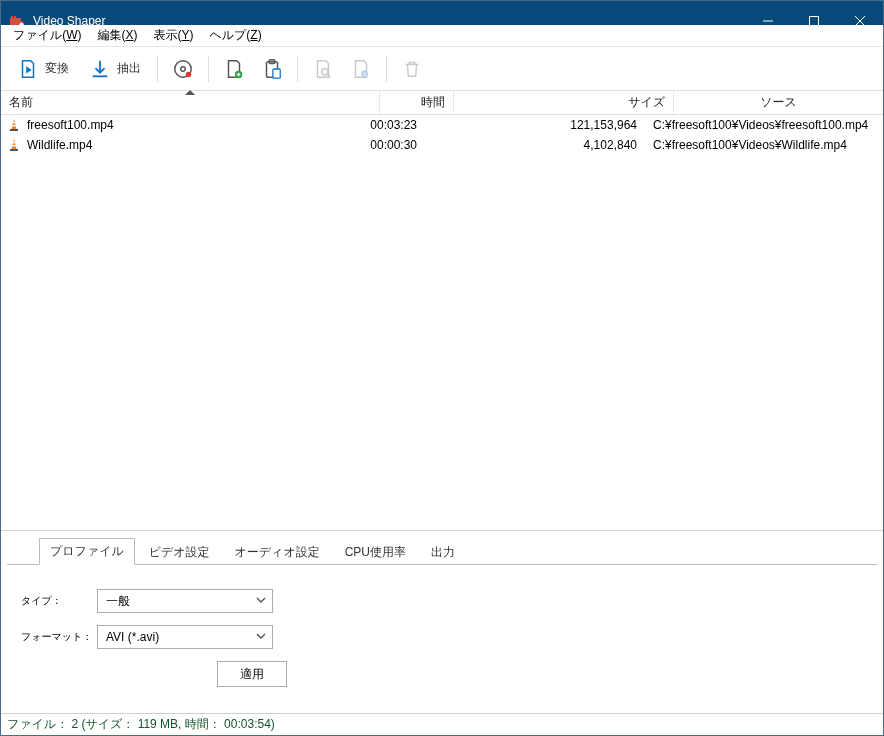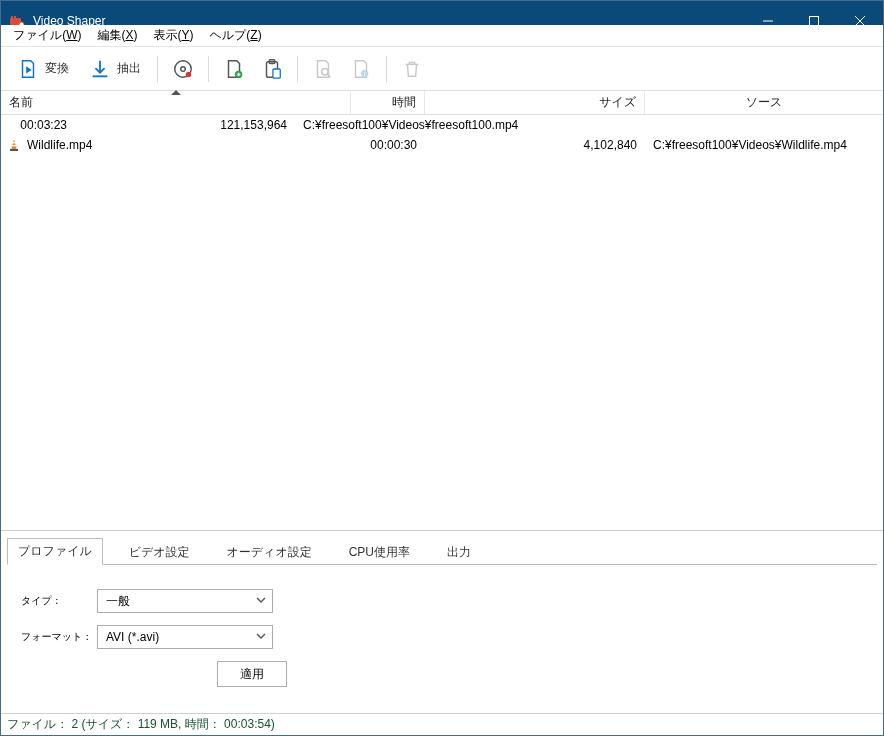"名前" .lh-name { width: 350px -> 379px }
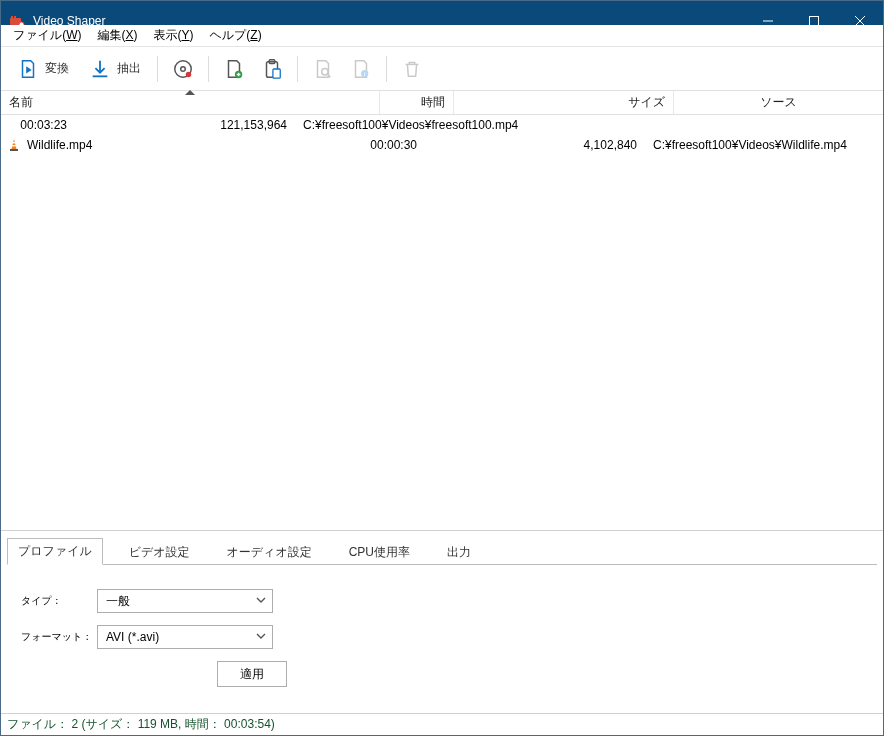"freesoft100.mp4" div.c-name { html: none -> <div> <span> <svg> <polygon></polygon> <rect></rect> <rect></rect> <rect></rect> </svg> </span> <span>freesoft100.mp4</span> </div> }
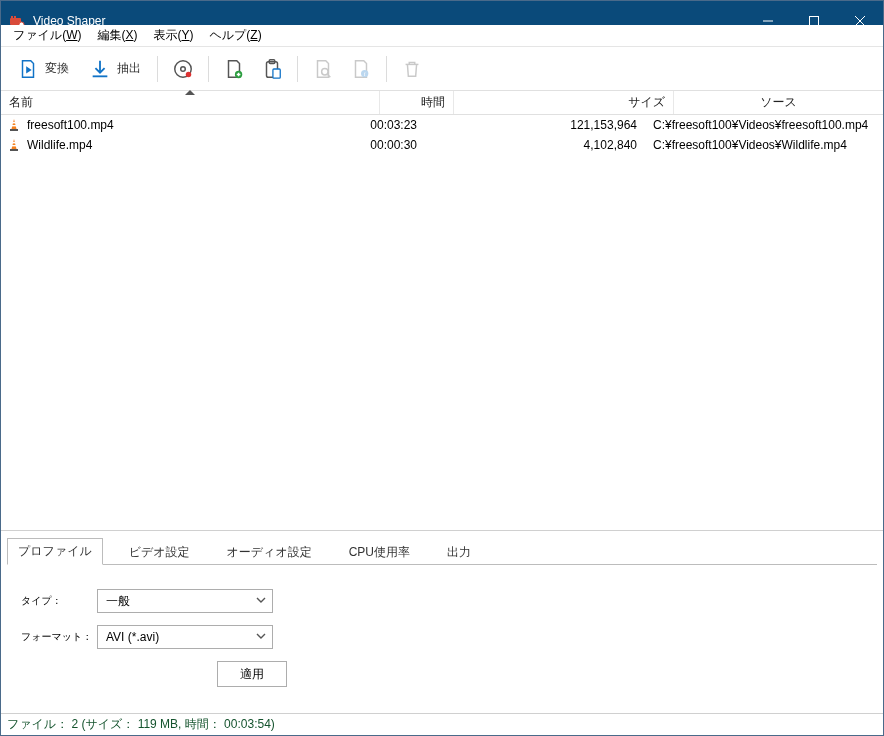"プロファイル" .tabs { gap: 15px -> 3px; margin-left: none -> 32px }
